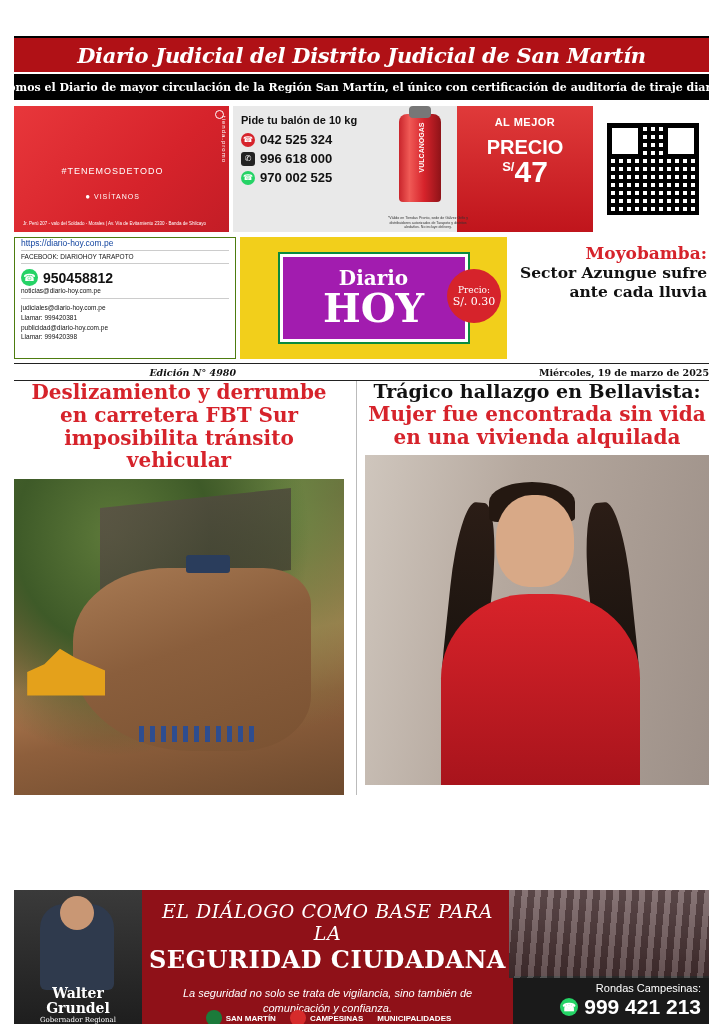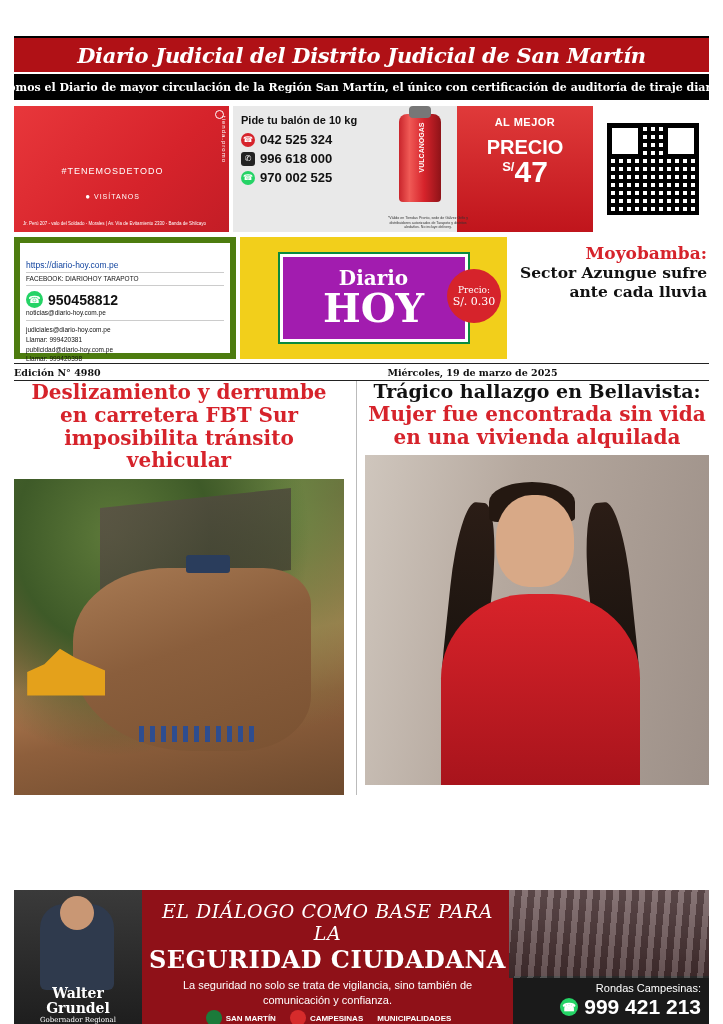"https://diario-hoy.com.pe" .contact-box { border: 6px solid #4d7c0f -> 1px solid #4d7c0f; padding: 17px 6px -> 0 6px }
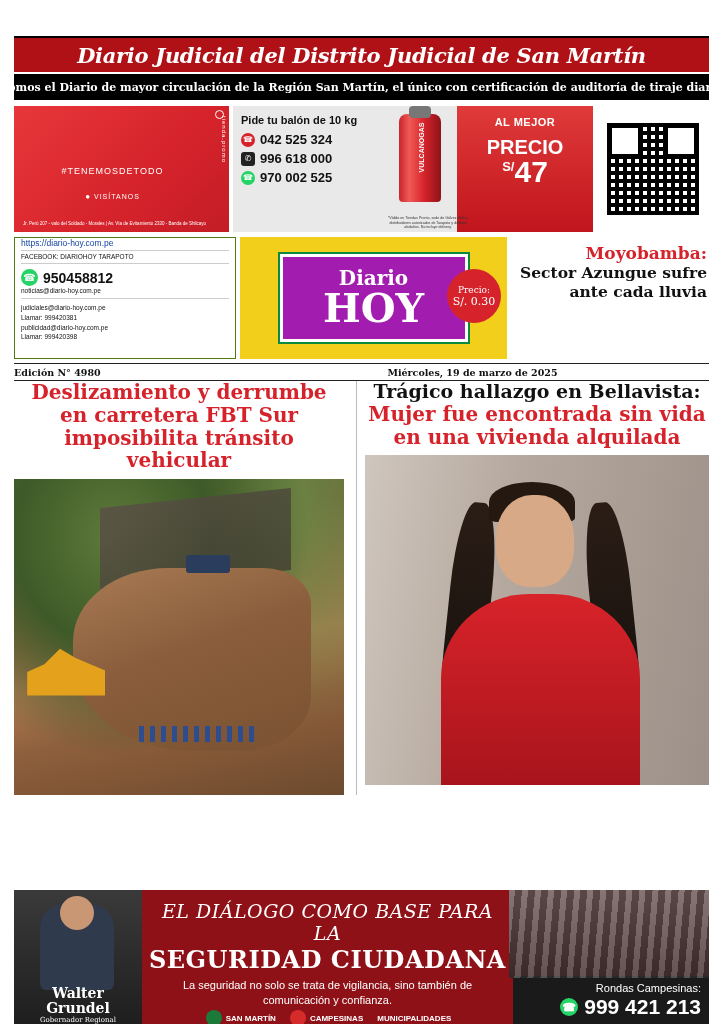"Edición N° 4980" .ed-left { font-style: none -> italic; text-align: left -> right }
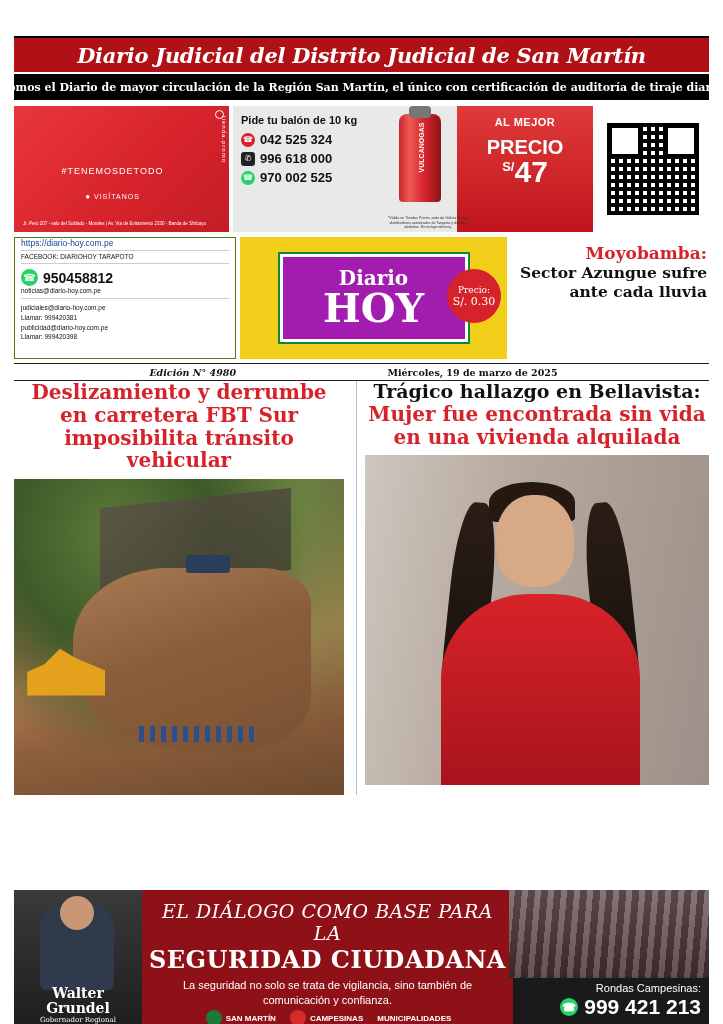"Miércoles, 19 de marzo de" .ed-right { text-align: center -> right }
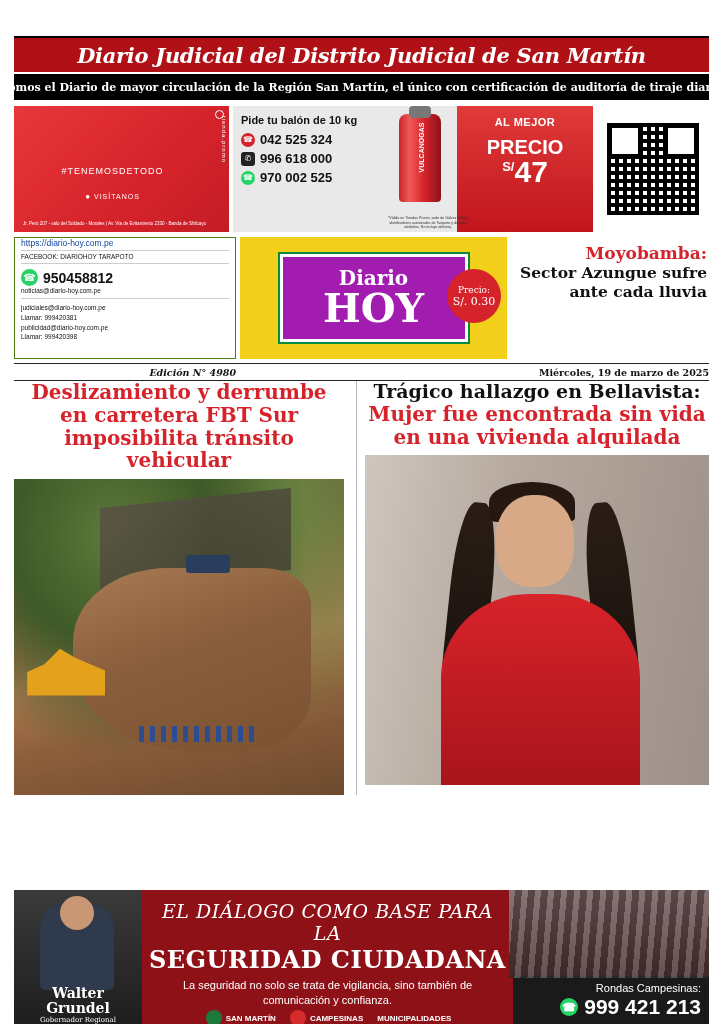"La seguridad no solo se" .ba-t3 { font-style: none -> italic; margin-top: 4px -> 12px }
